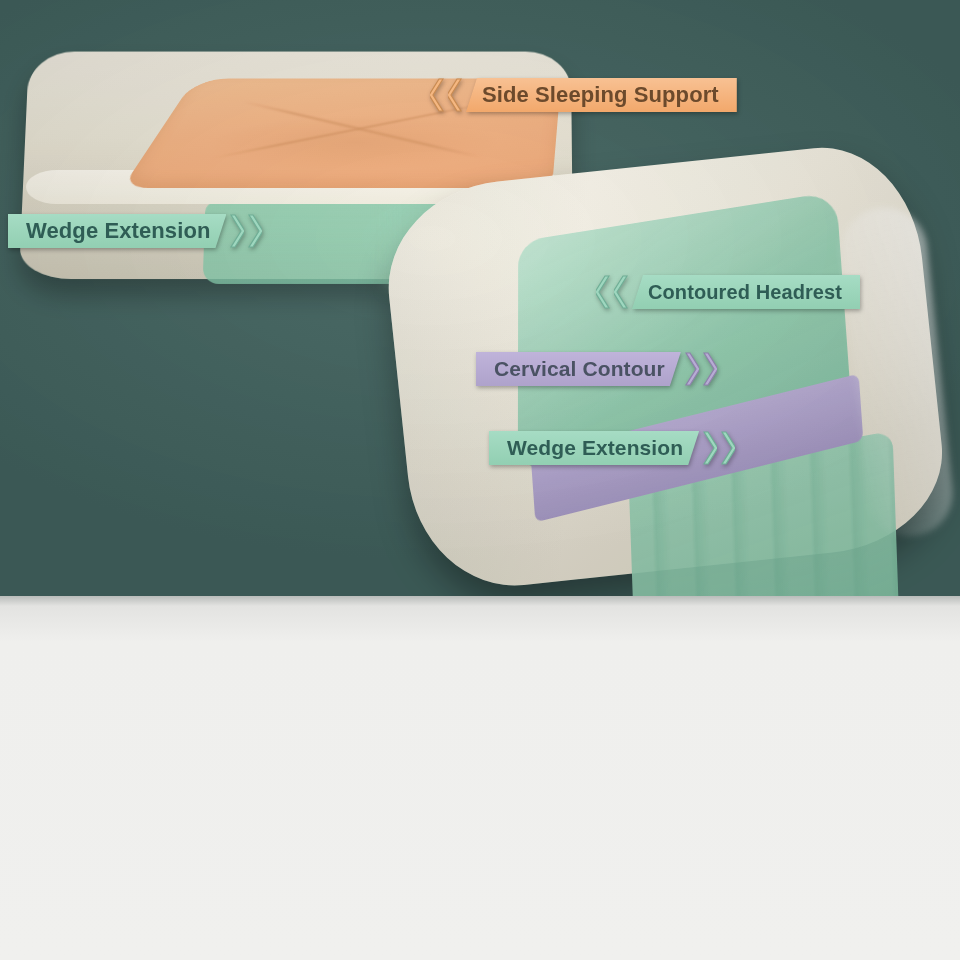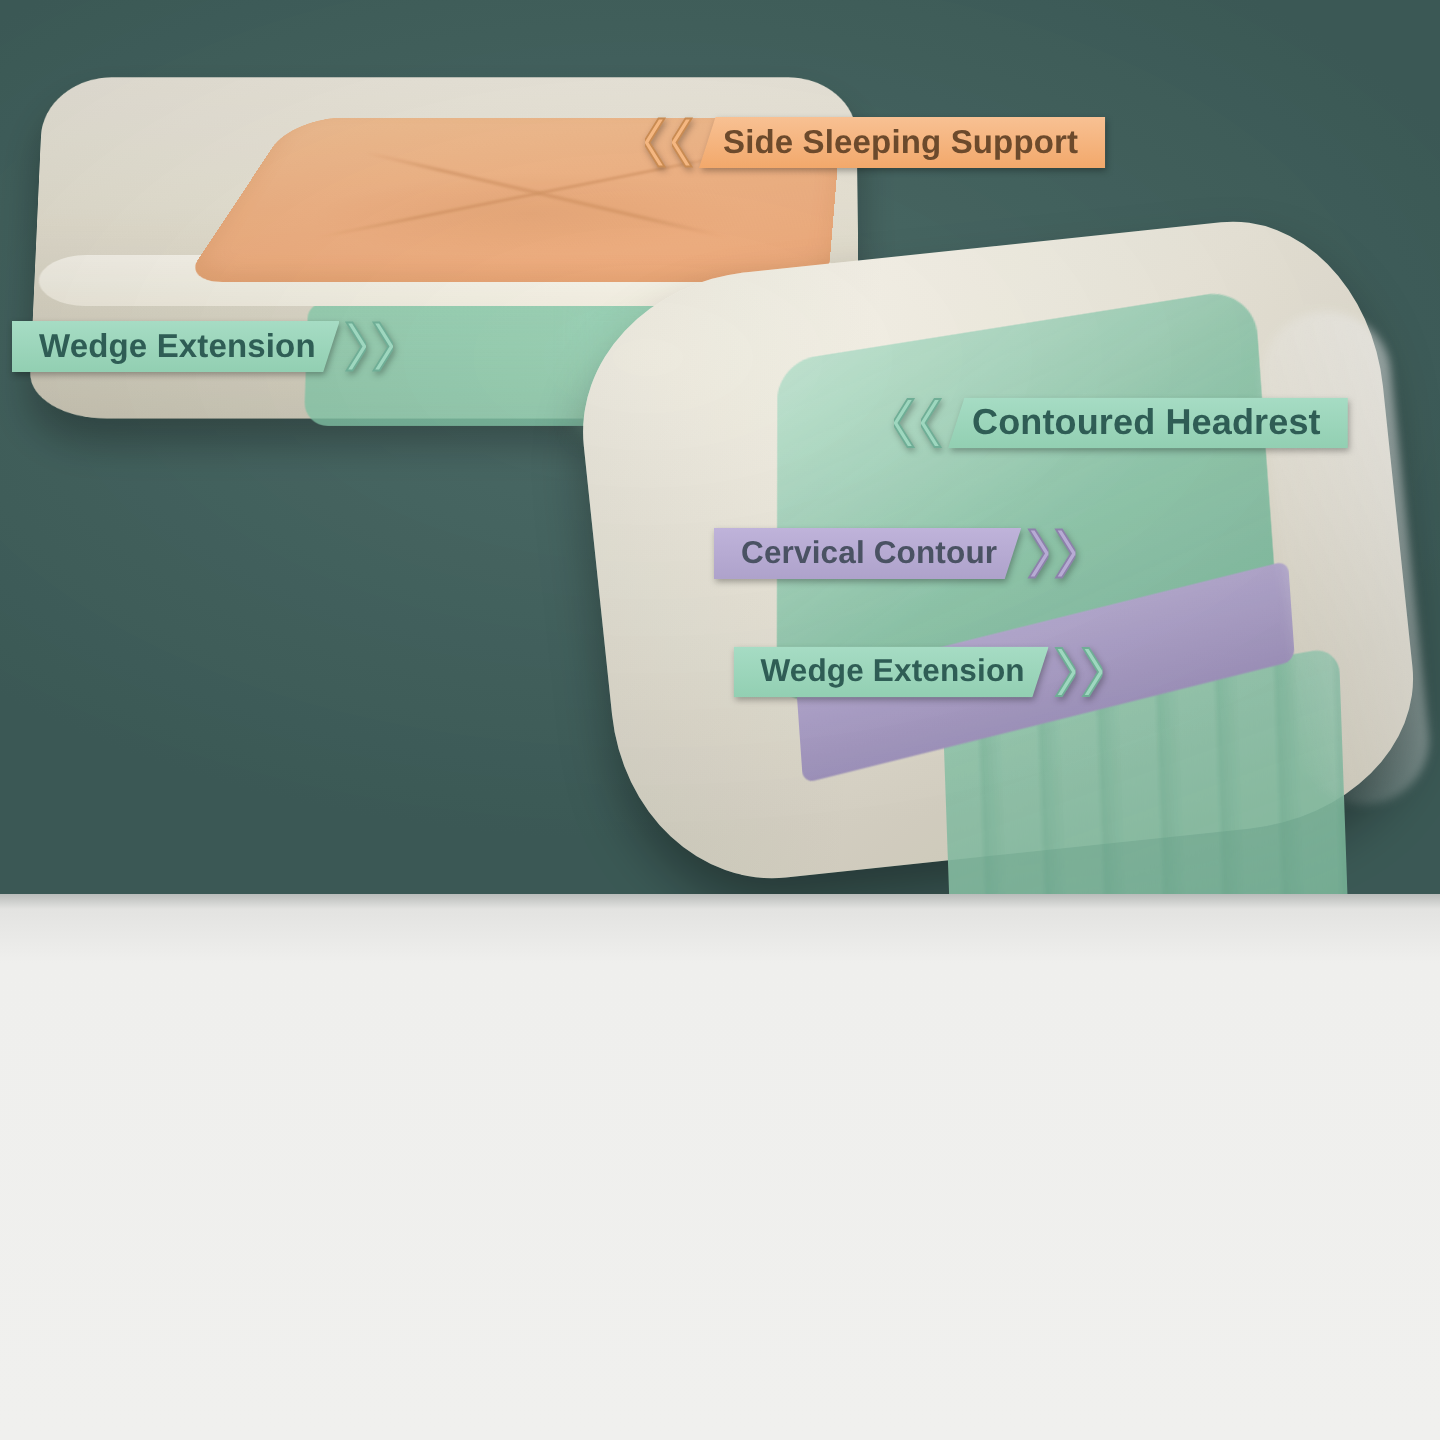"Contoured Headrest" #rb-head { font-size: 24px -> 20px; top: 265px -> 275px }
